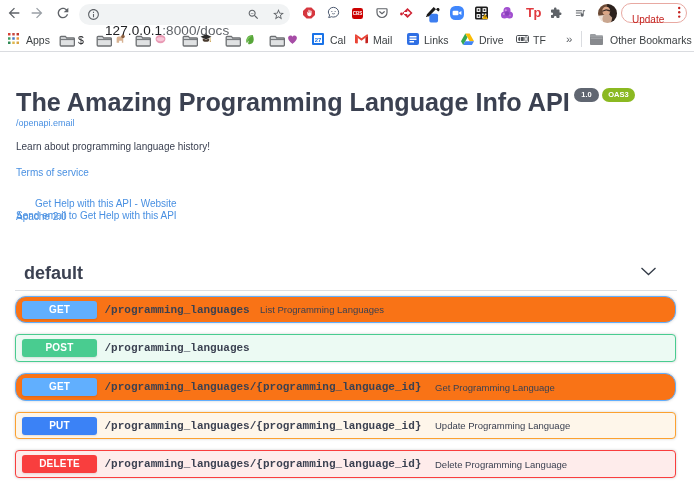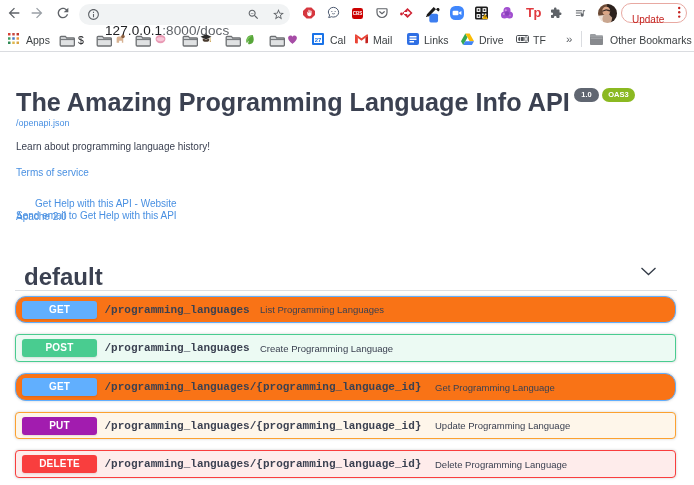"/openapi.json" div.openapi { text: /openapi.json -> /openapi.email }
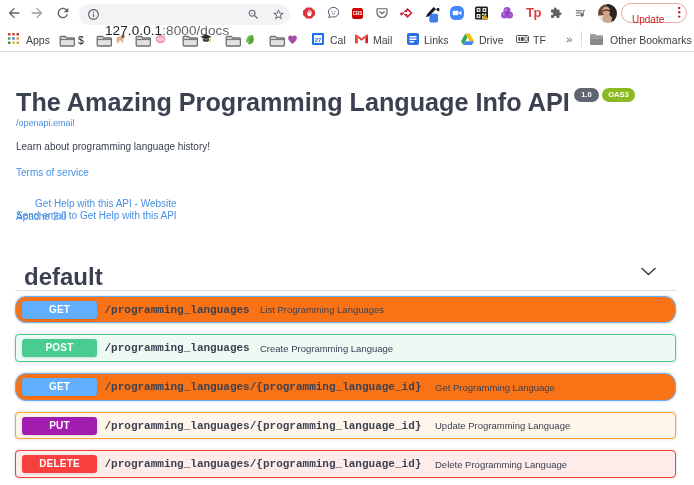"default" .sechead { font-size: 24px -> 18px }
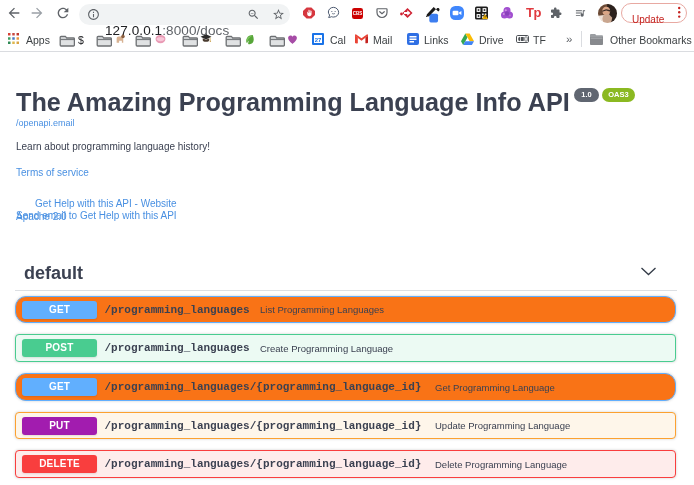"Create Programming Language" div.opdesc { html: <div>Create Programming Language</div> -> none }
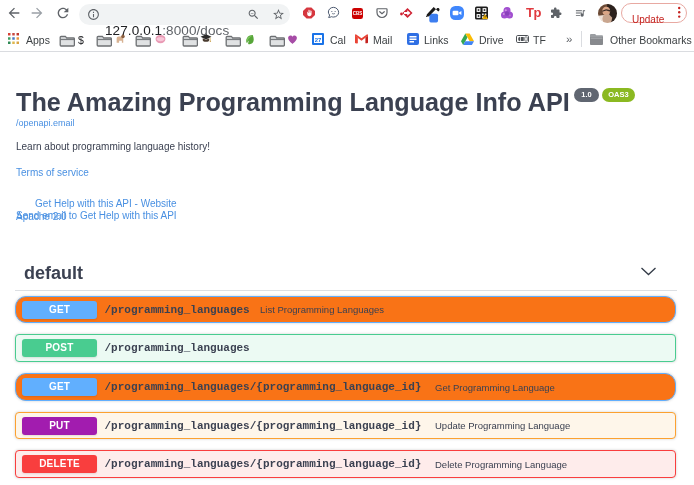"PUT" .b-put { background: #a21caf -> #3b82f6 }
